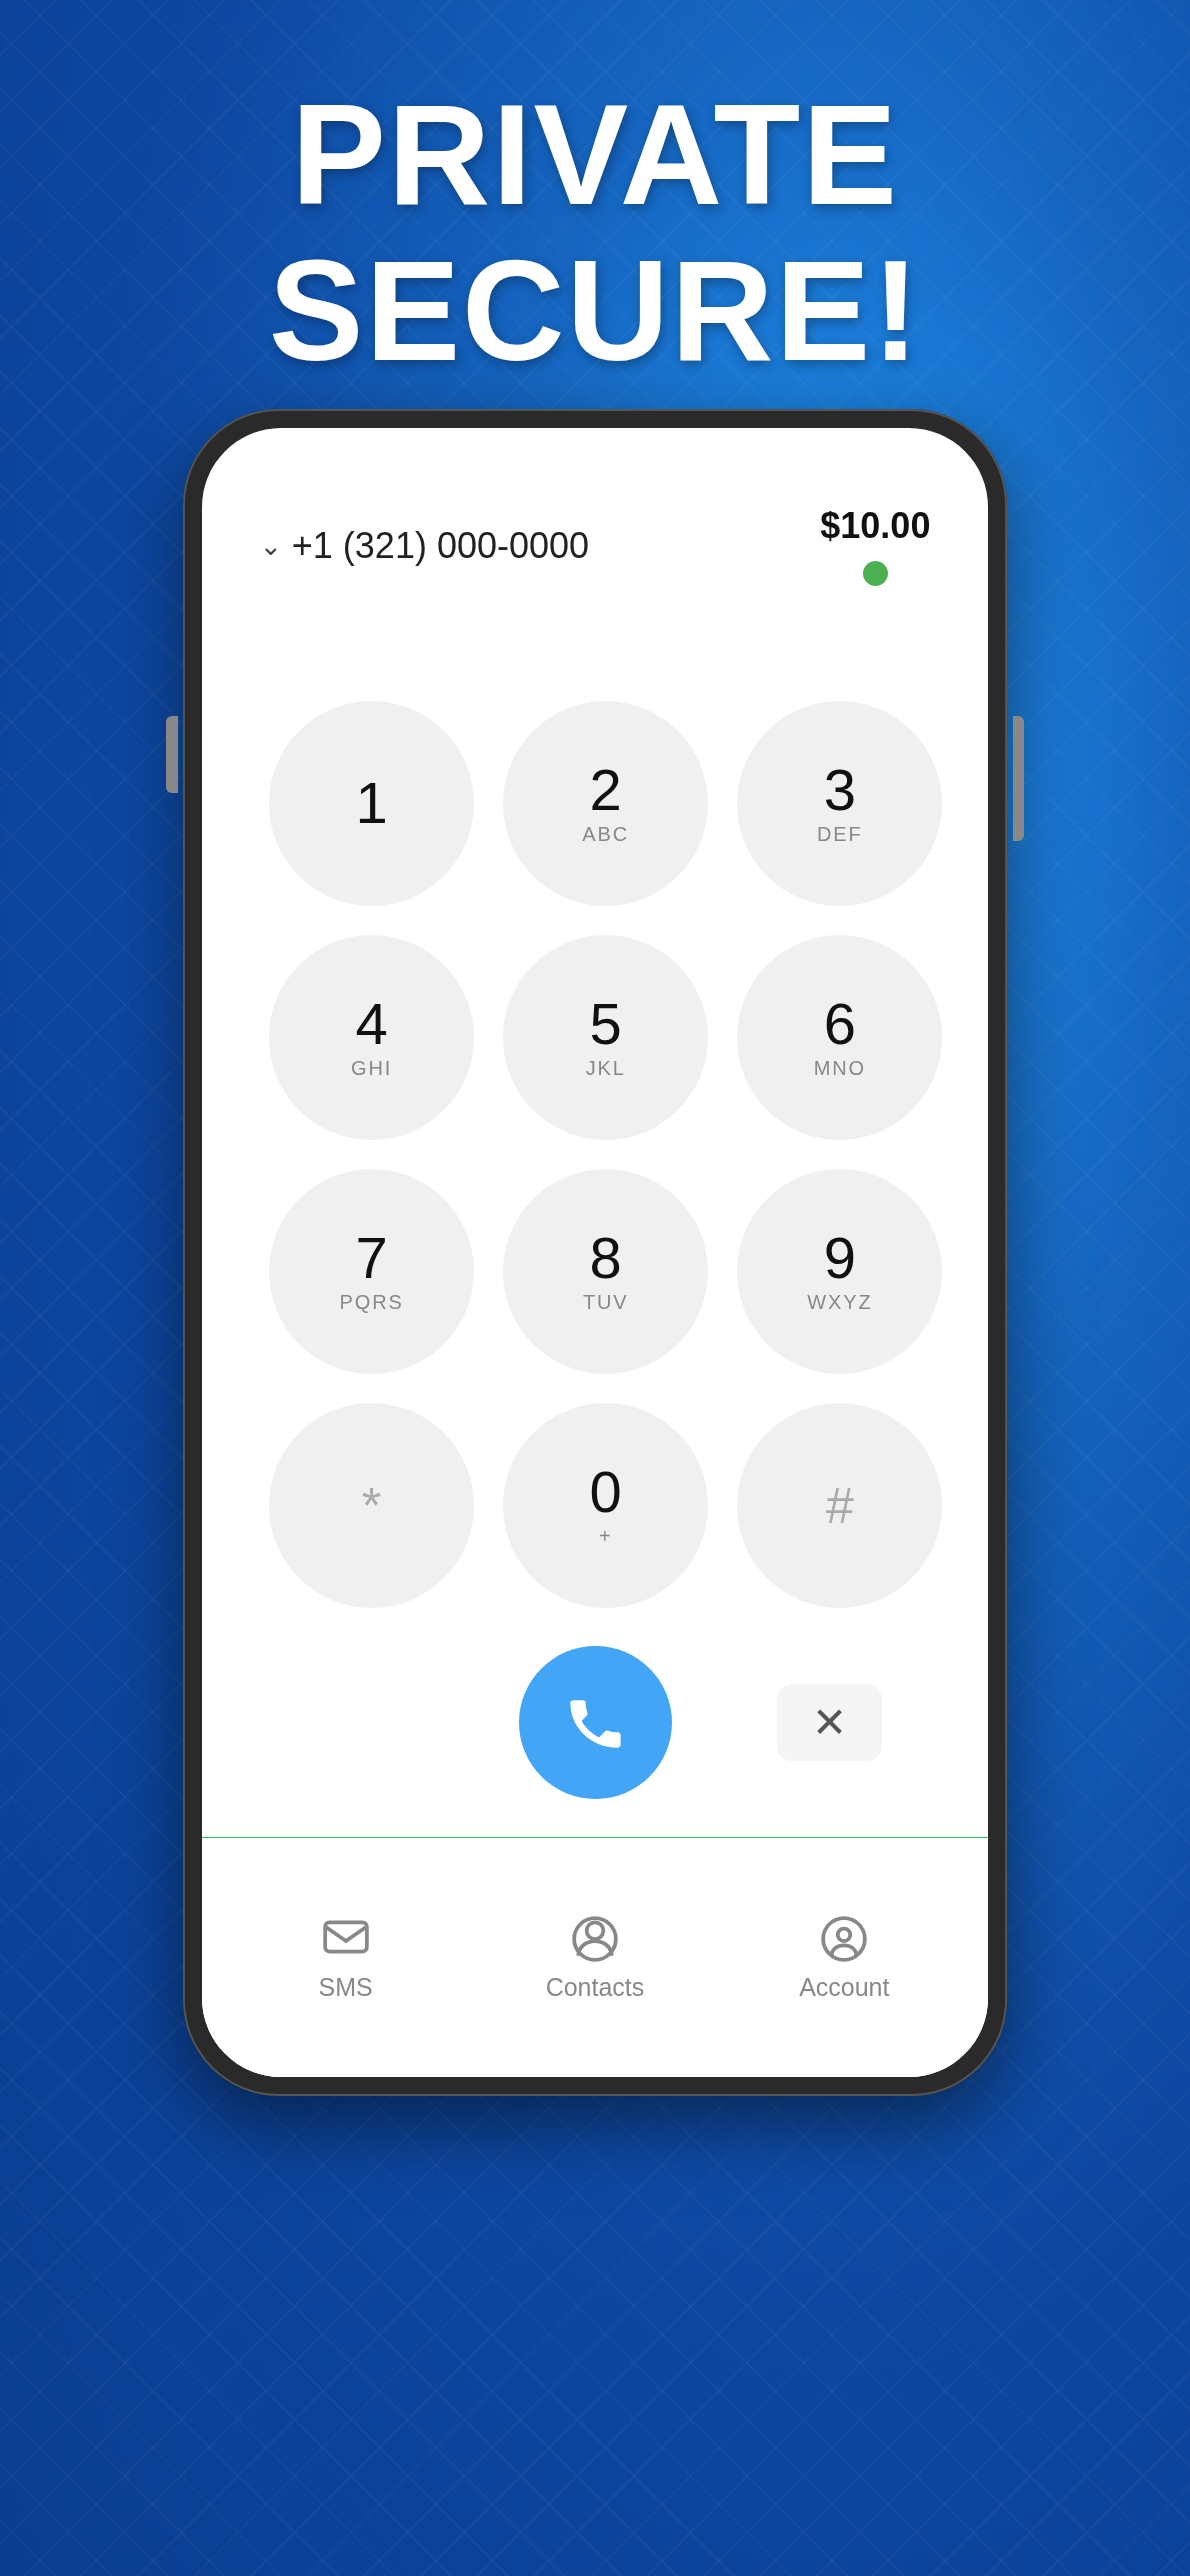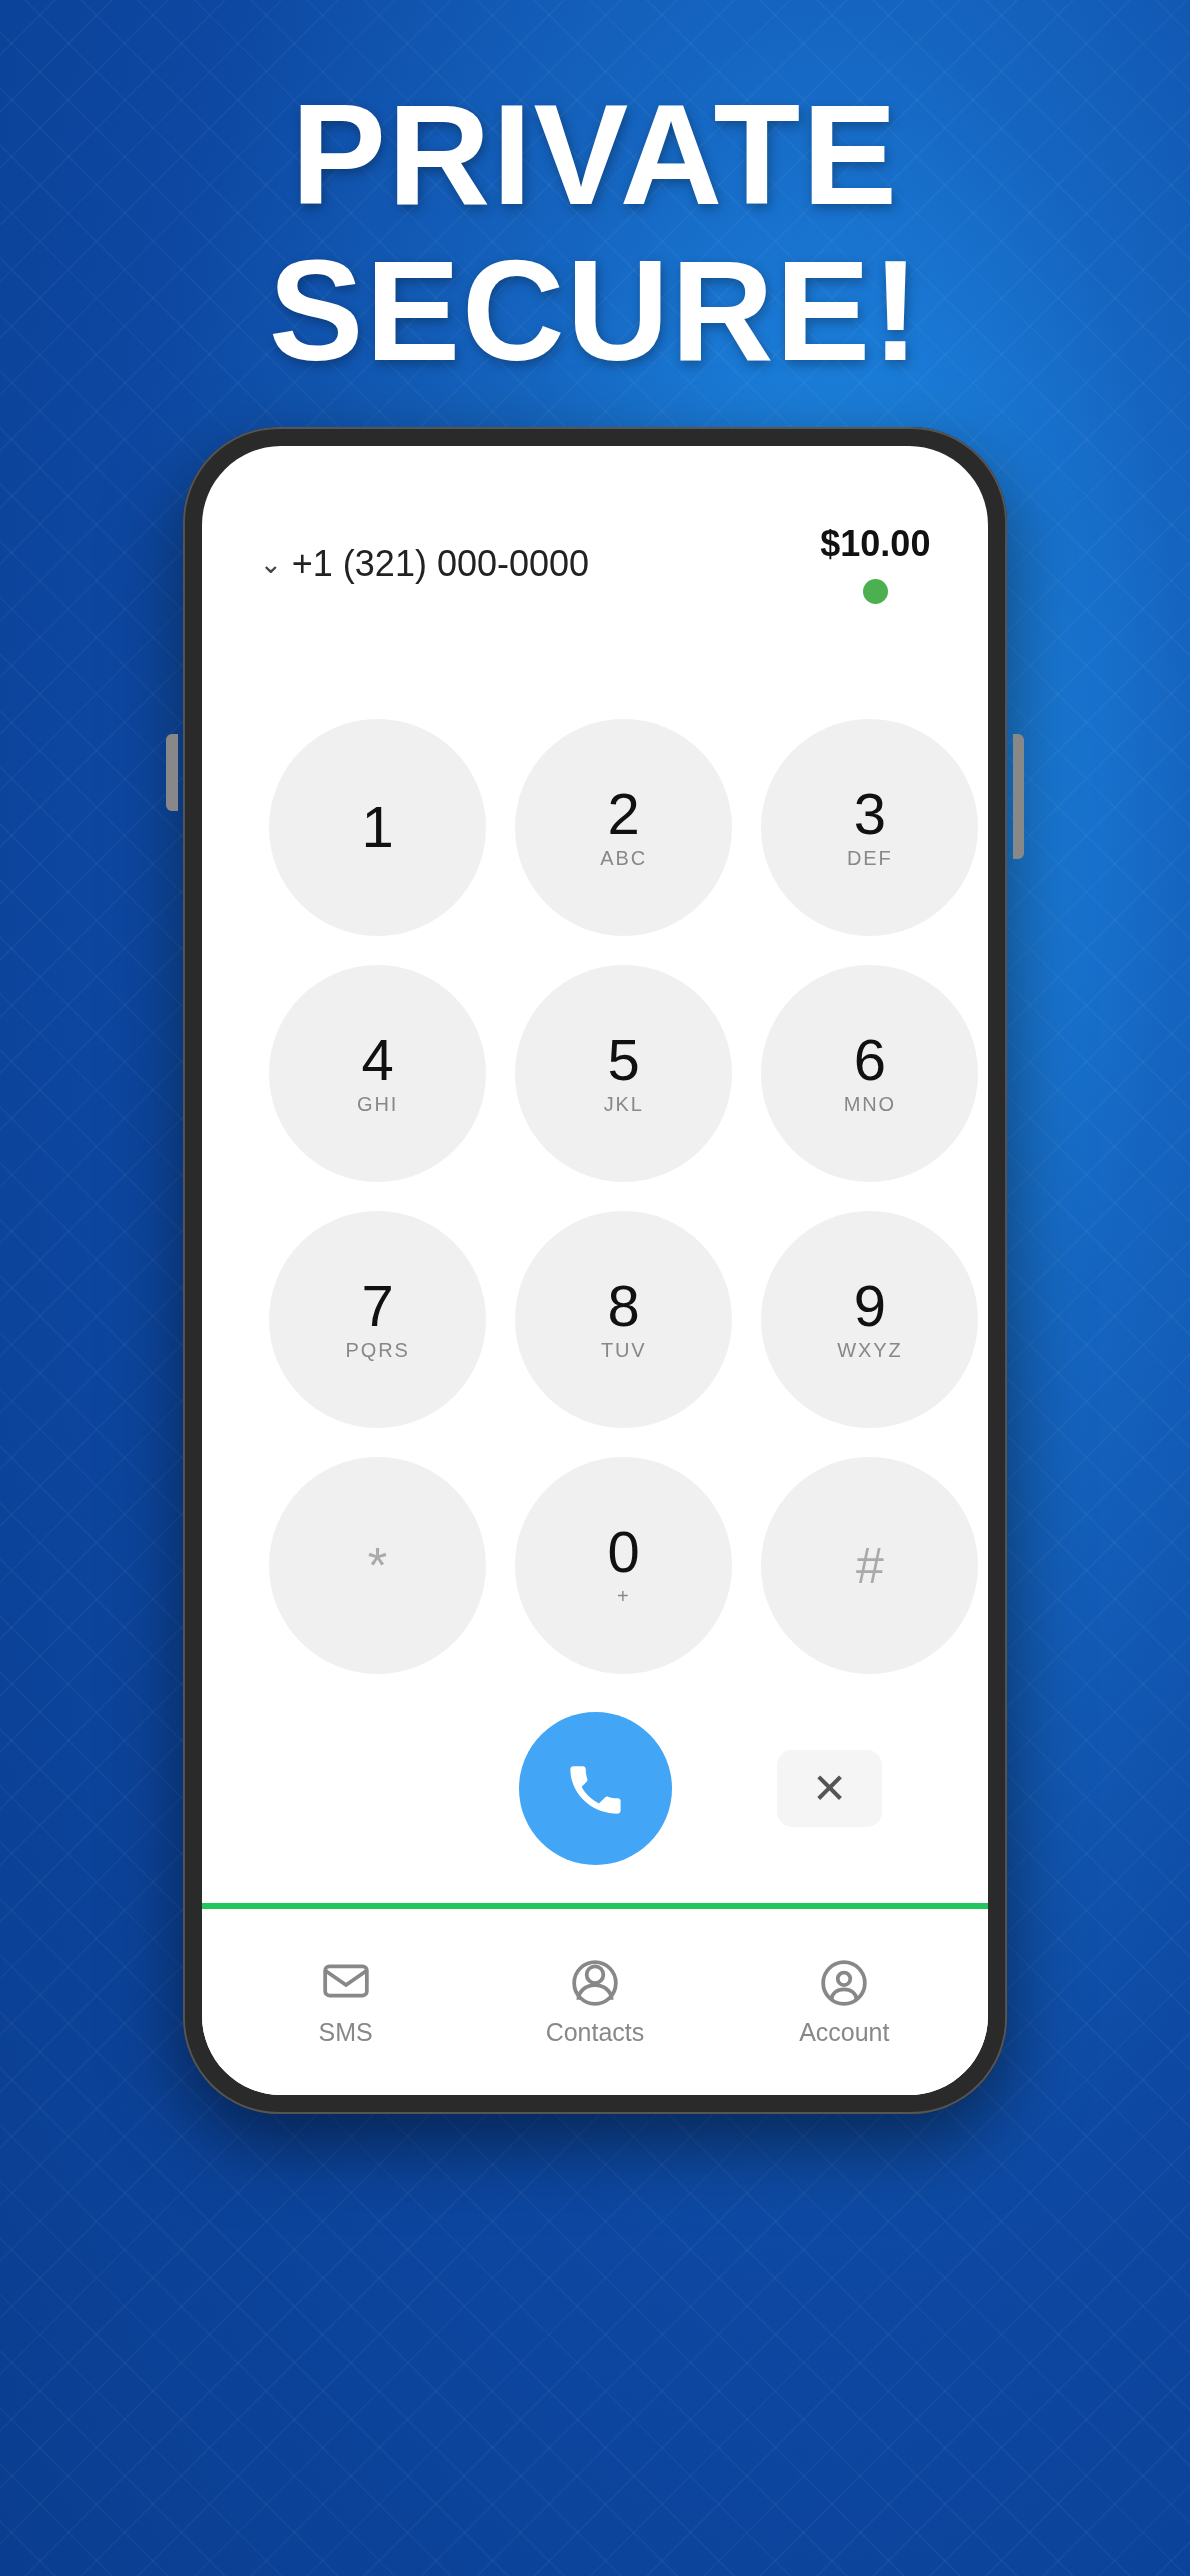"PRIVATE" .headline { padding-bottom: 38px -> 20px }
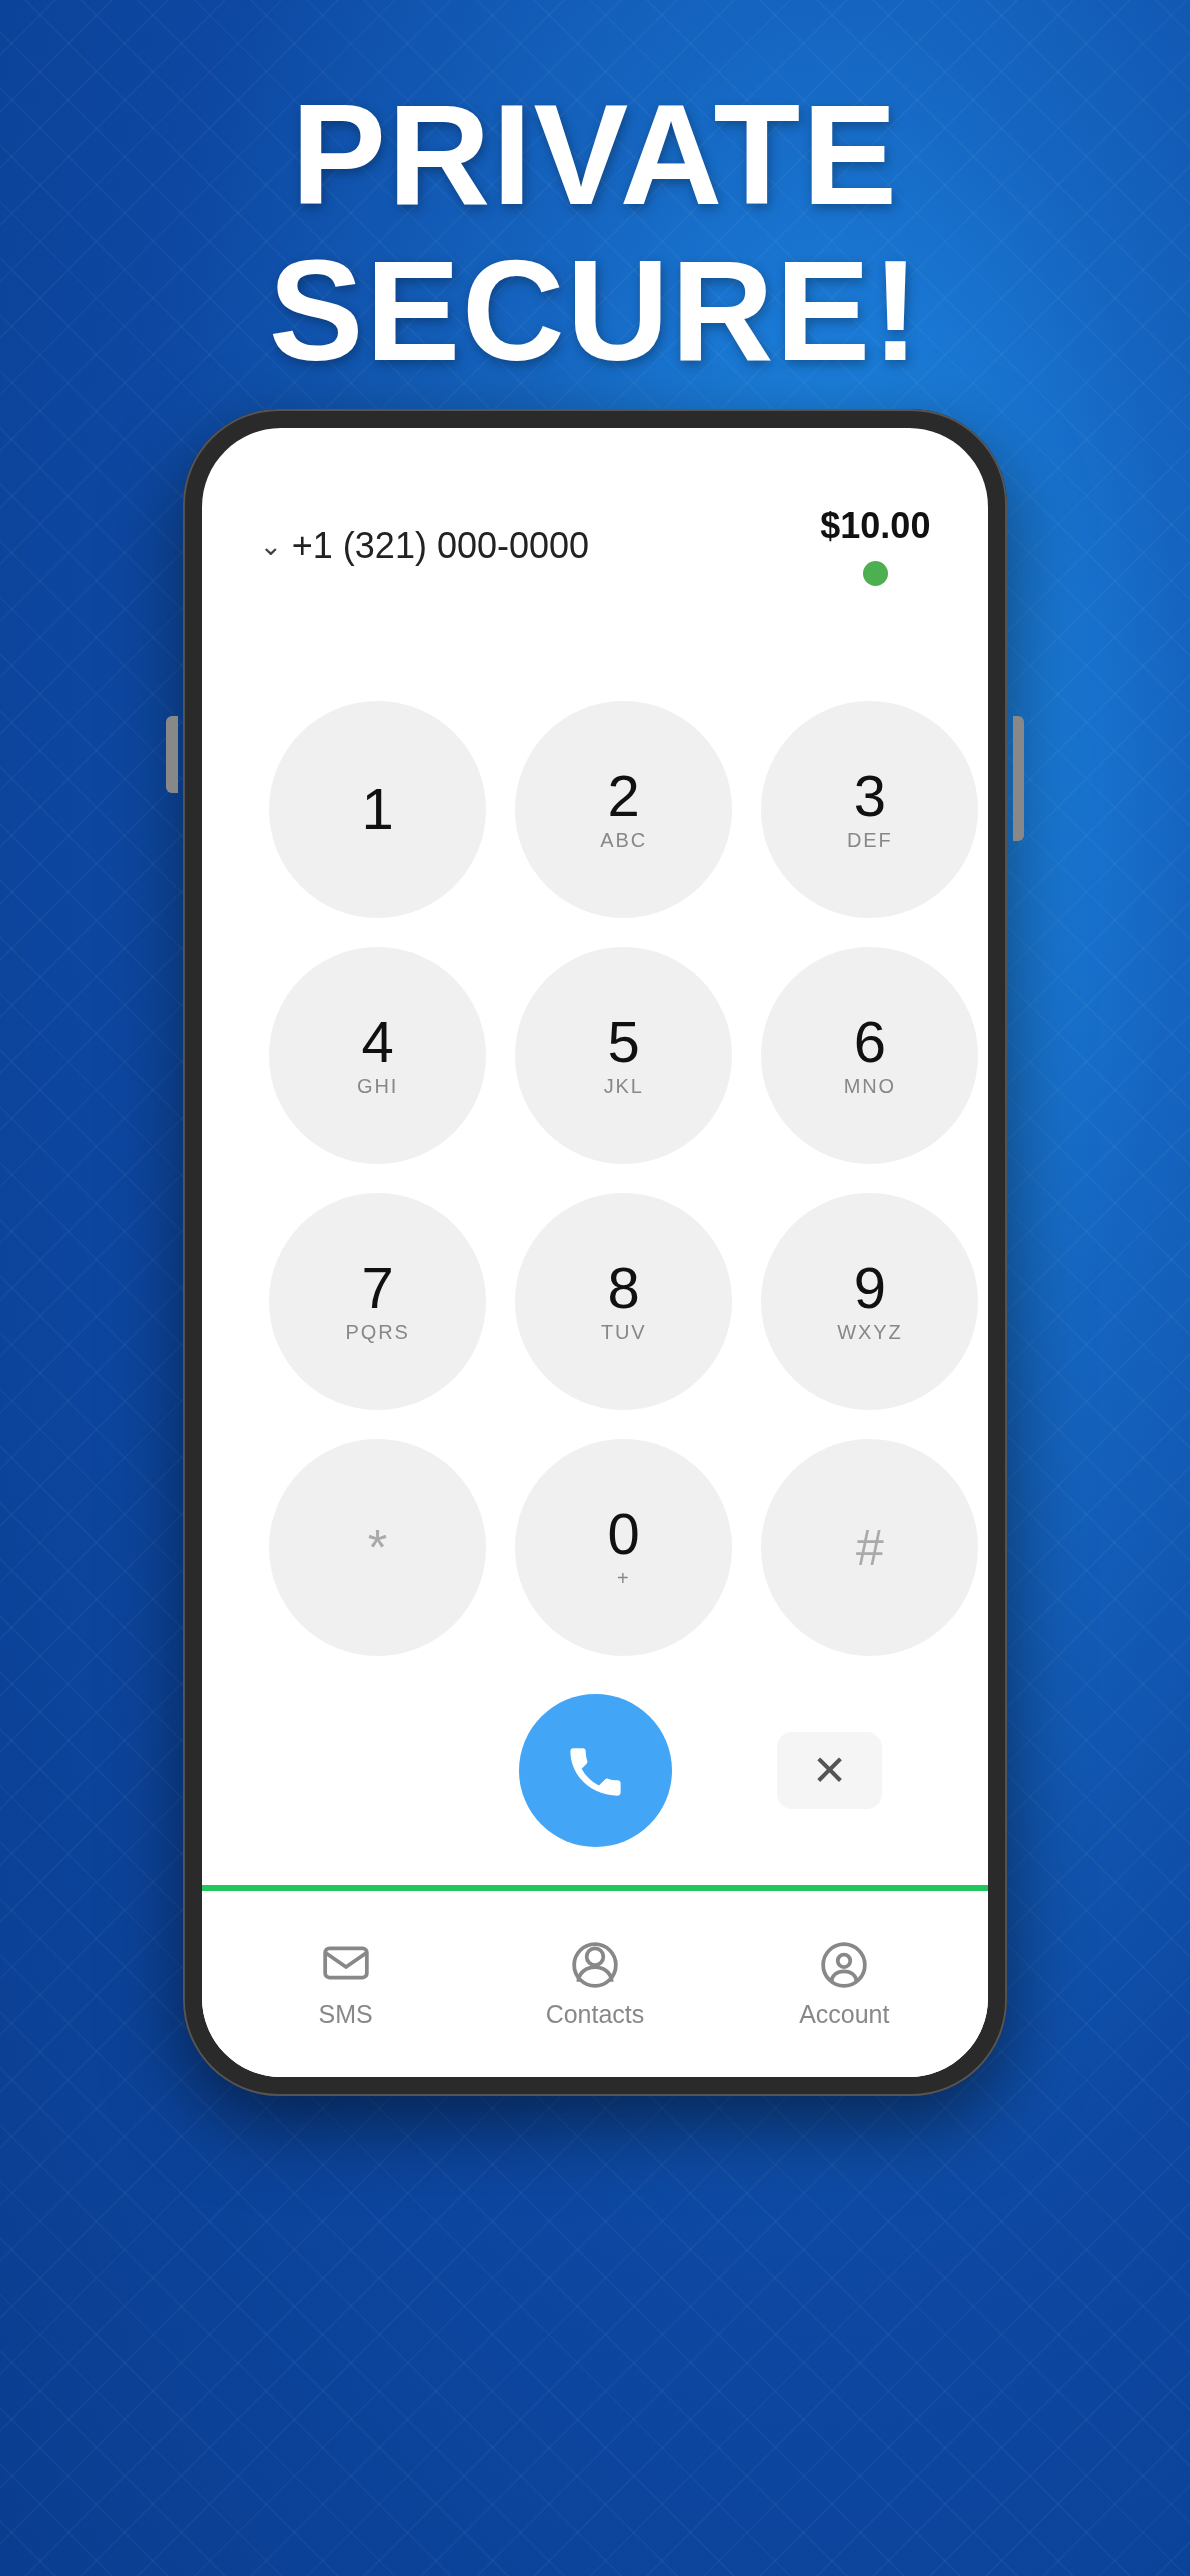"SMS" .bottom-nav { border-top: 6px solid #22c55e -> 1px solid #22c55e; height: 192px -> 240px }
